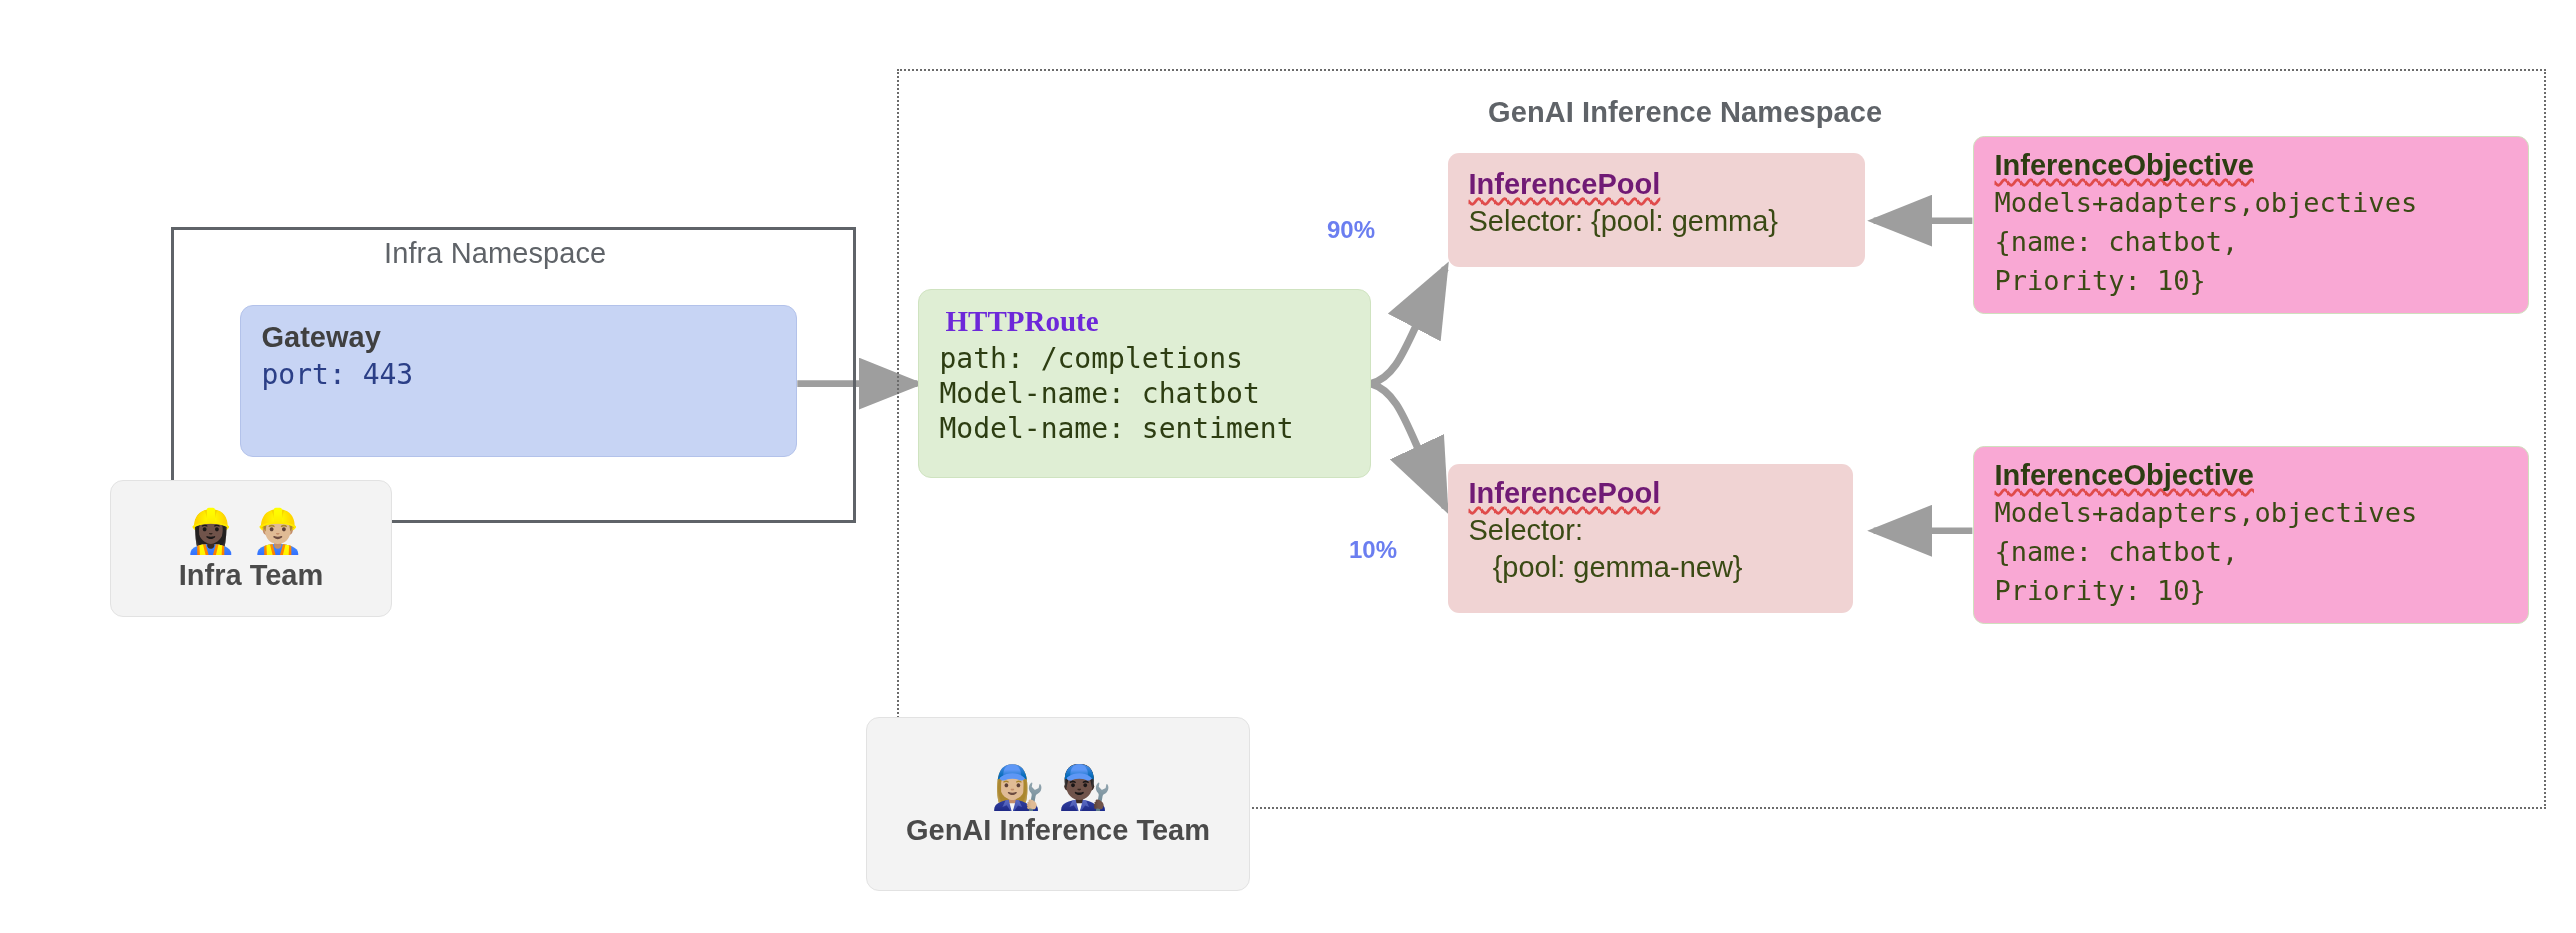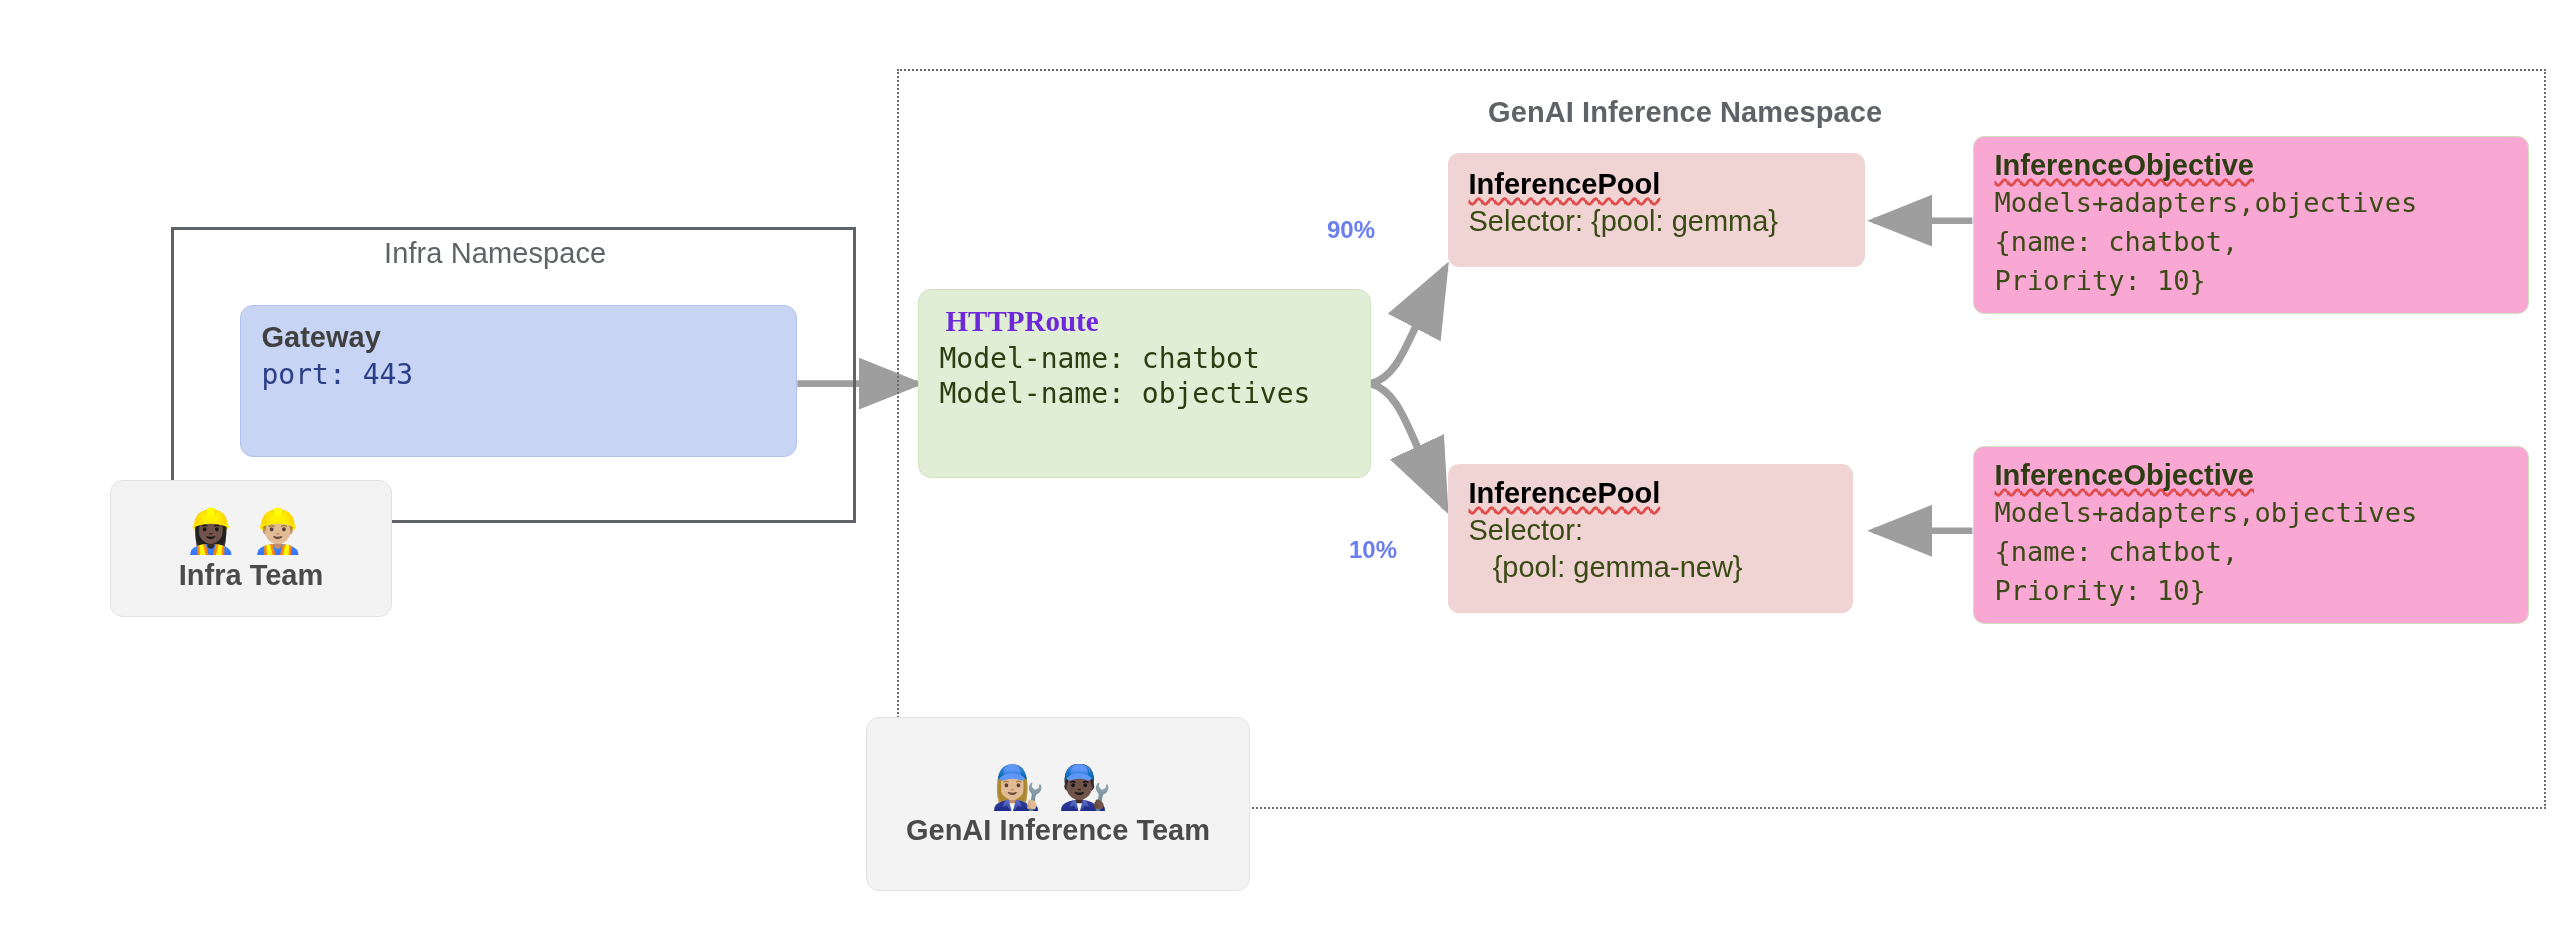"InferencePool" .pool .title { color: #000000 -> #701a75 }
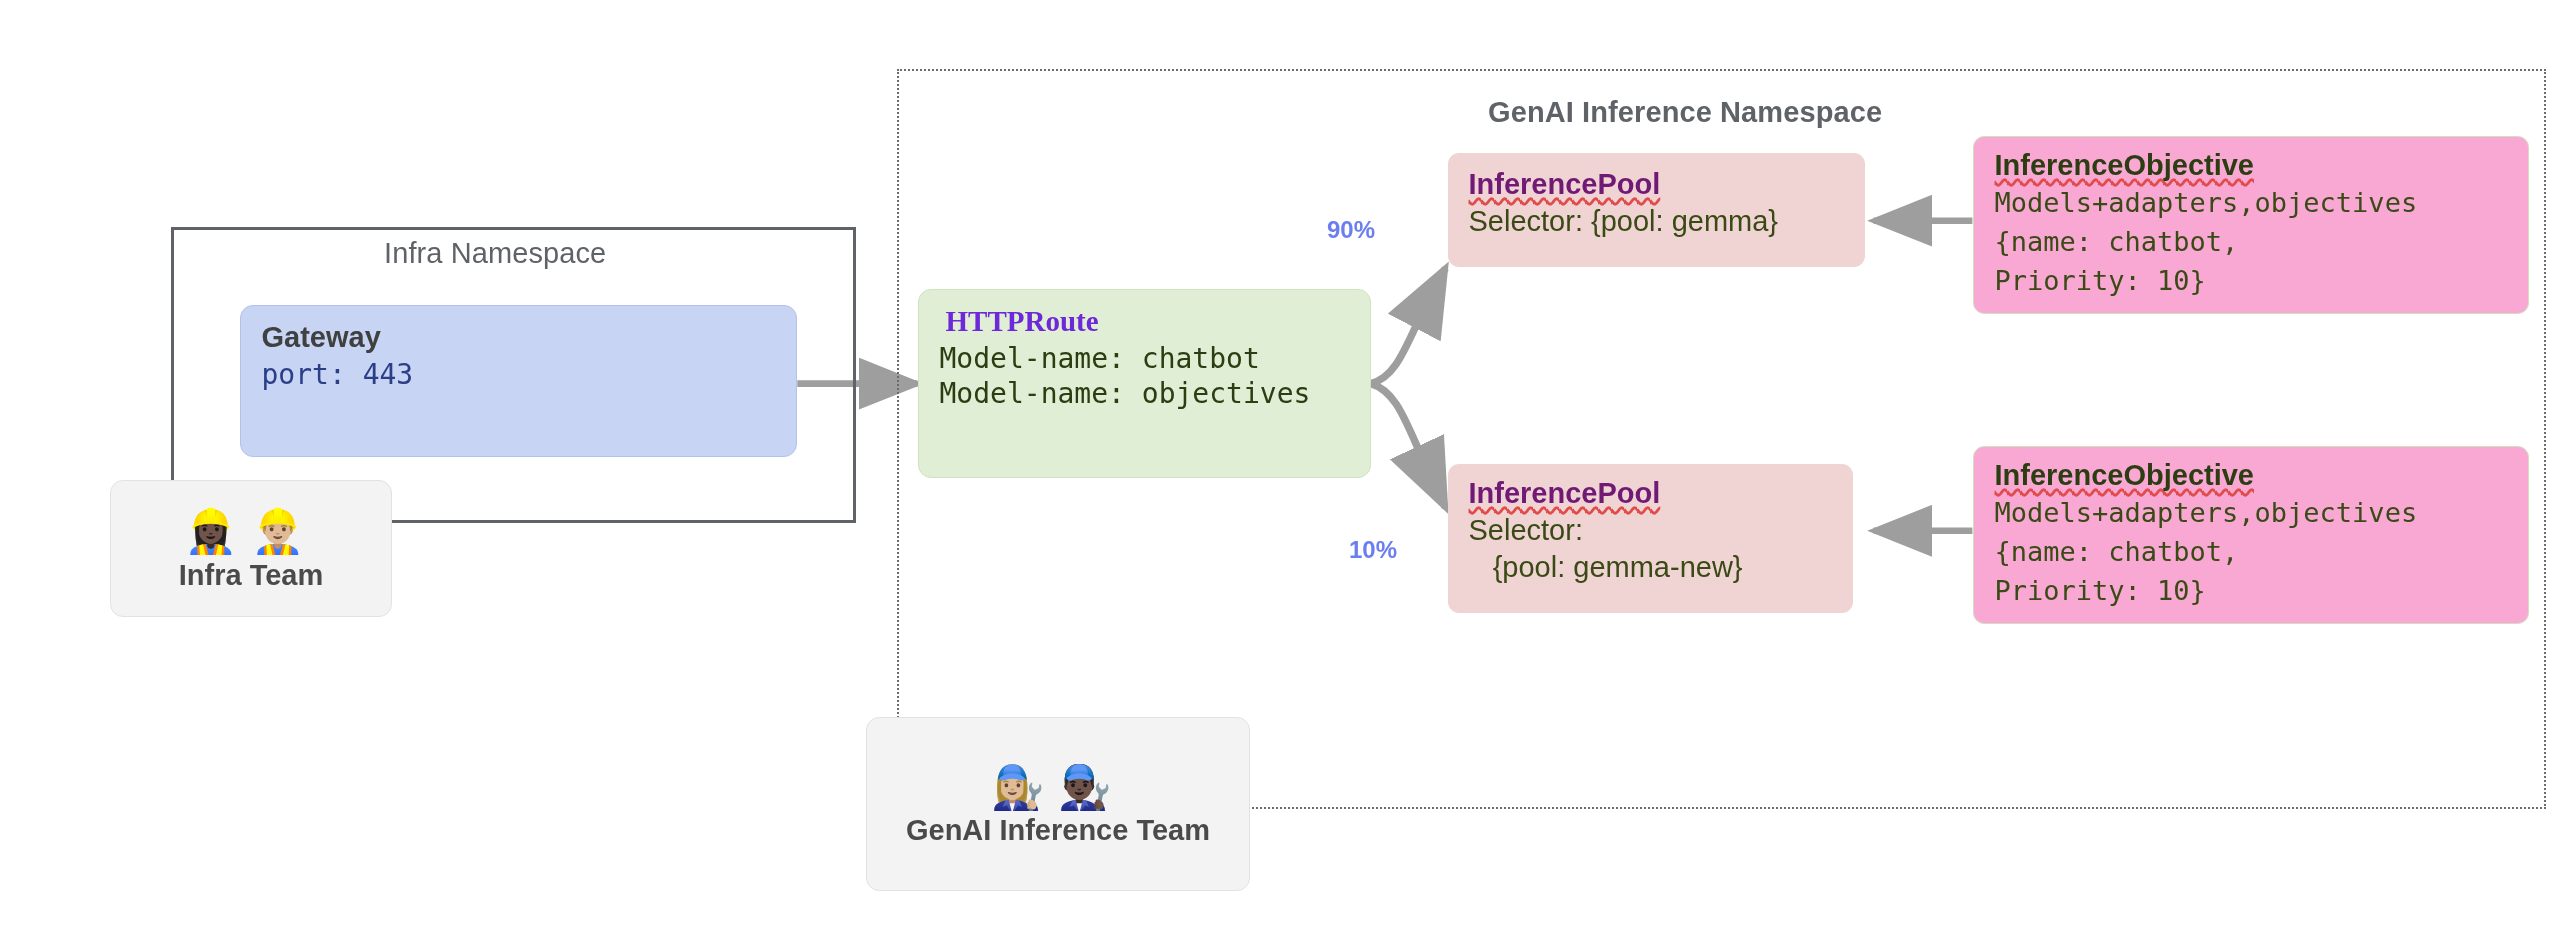"path: /completions" span.line { html: none -> <span>path: /completions</span> }
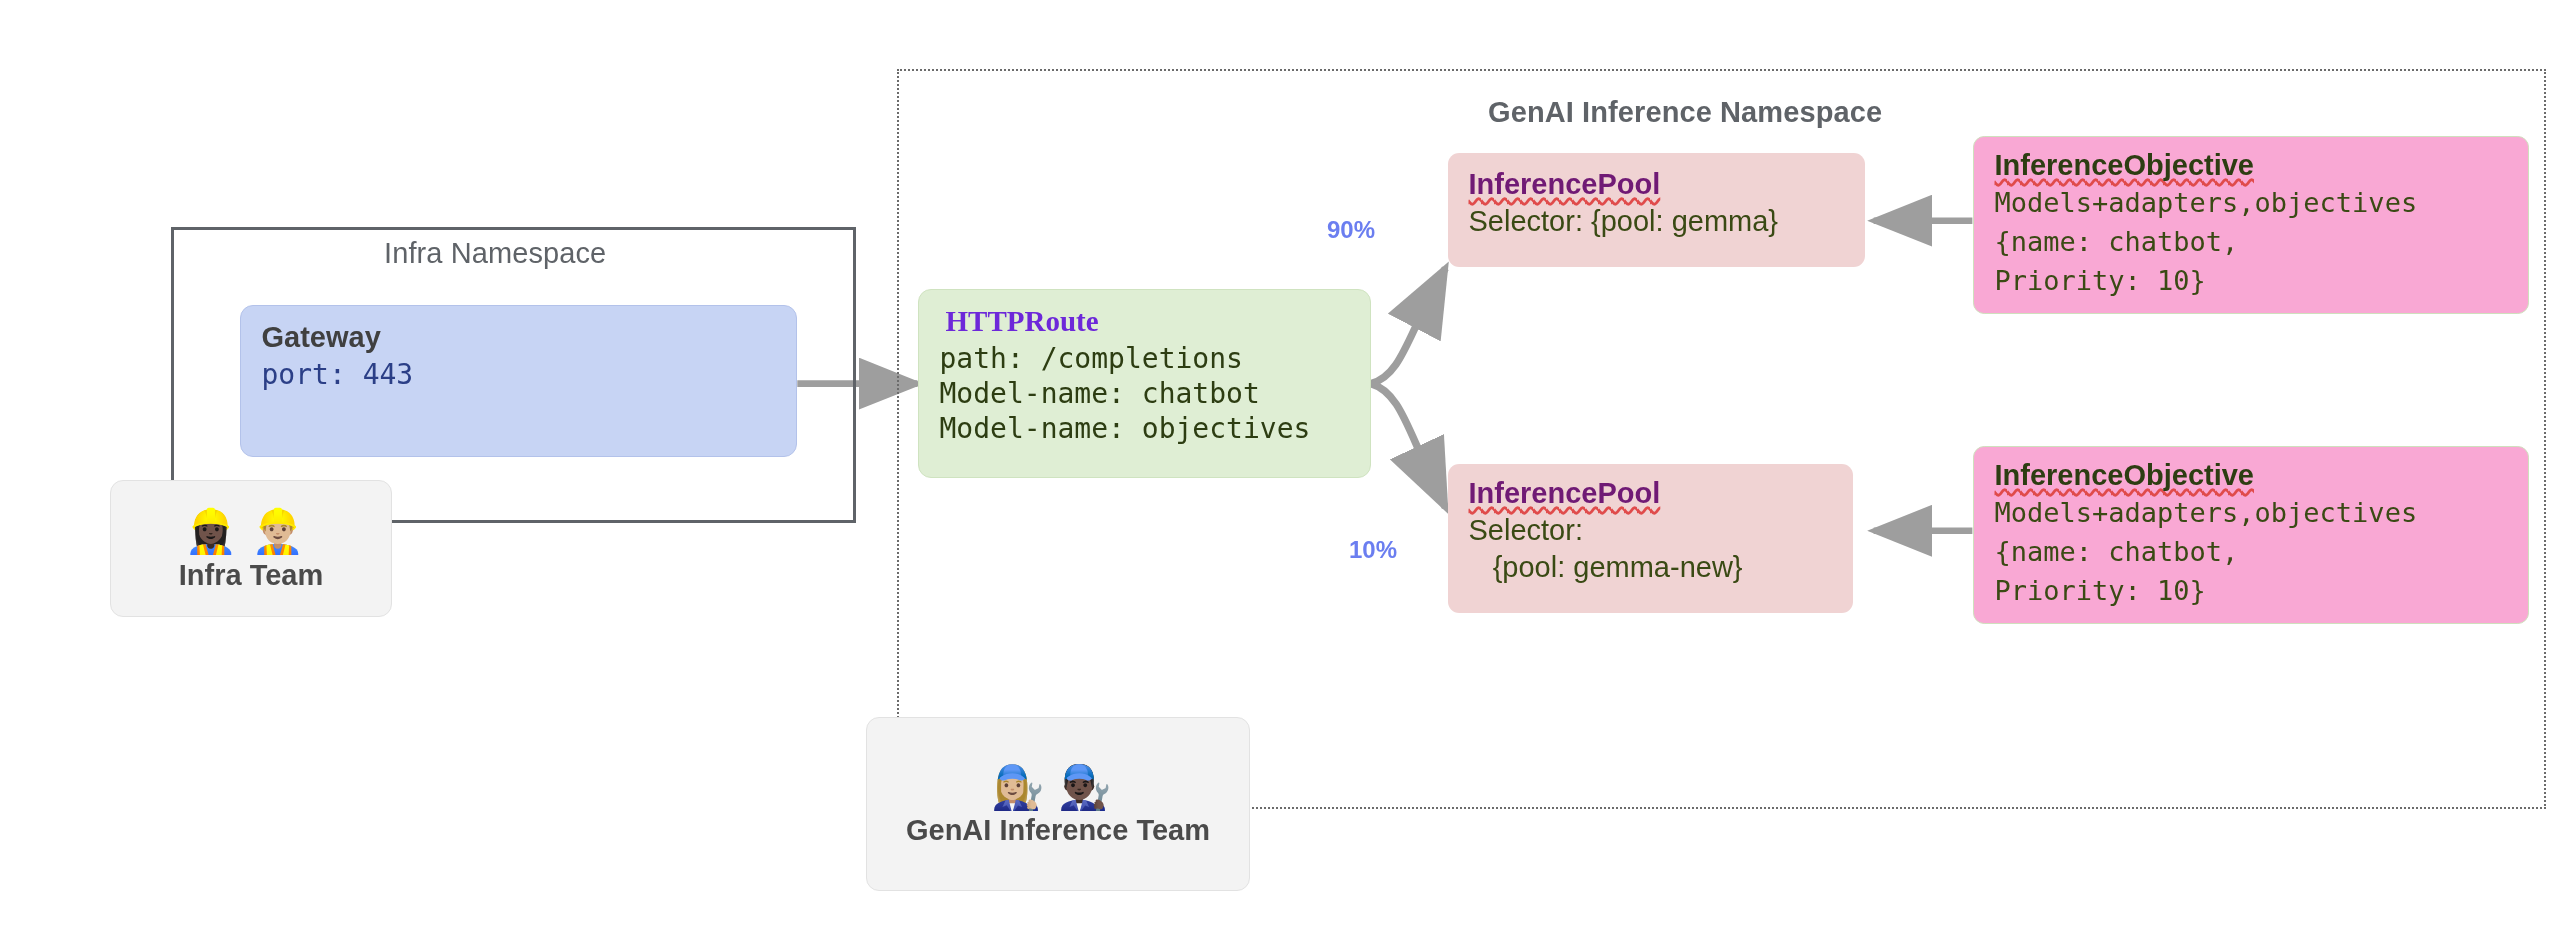"Model-name: objectives" span.line { text: objectives -> sentiment }
